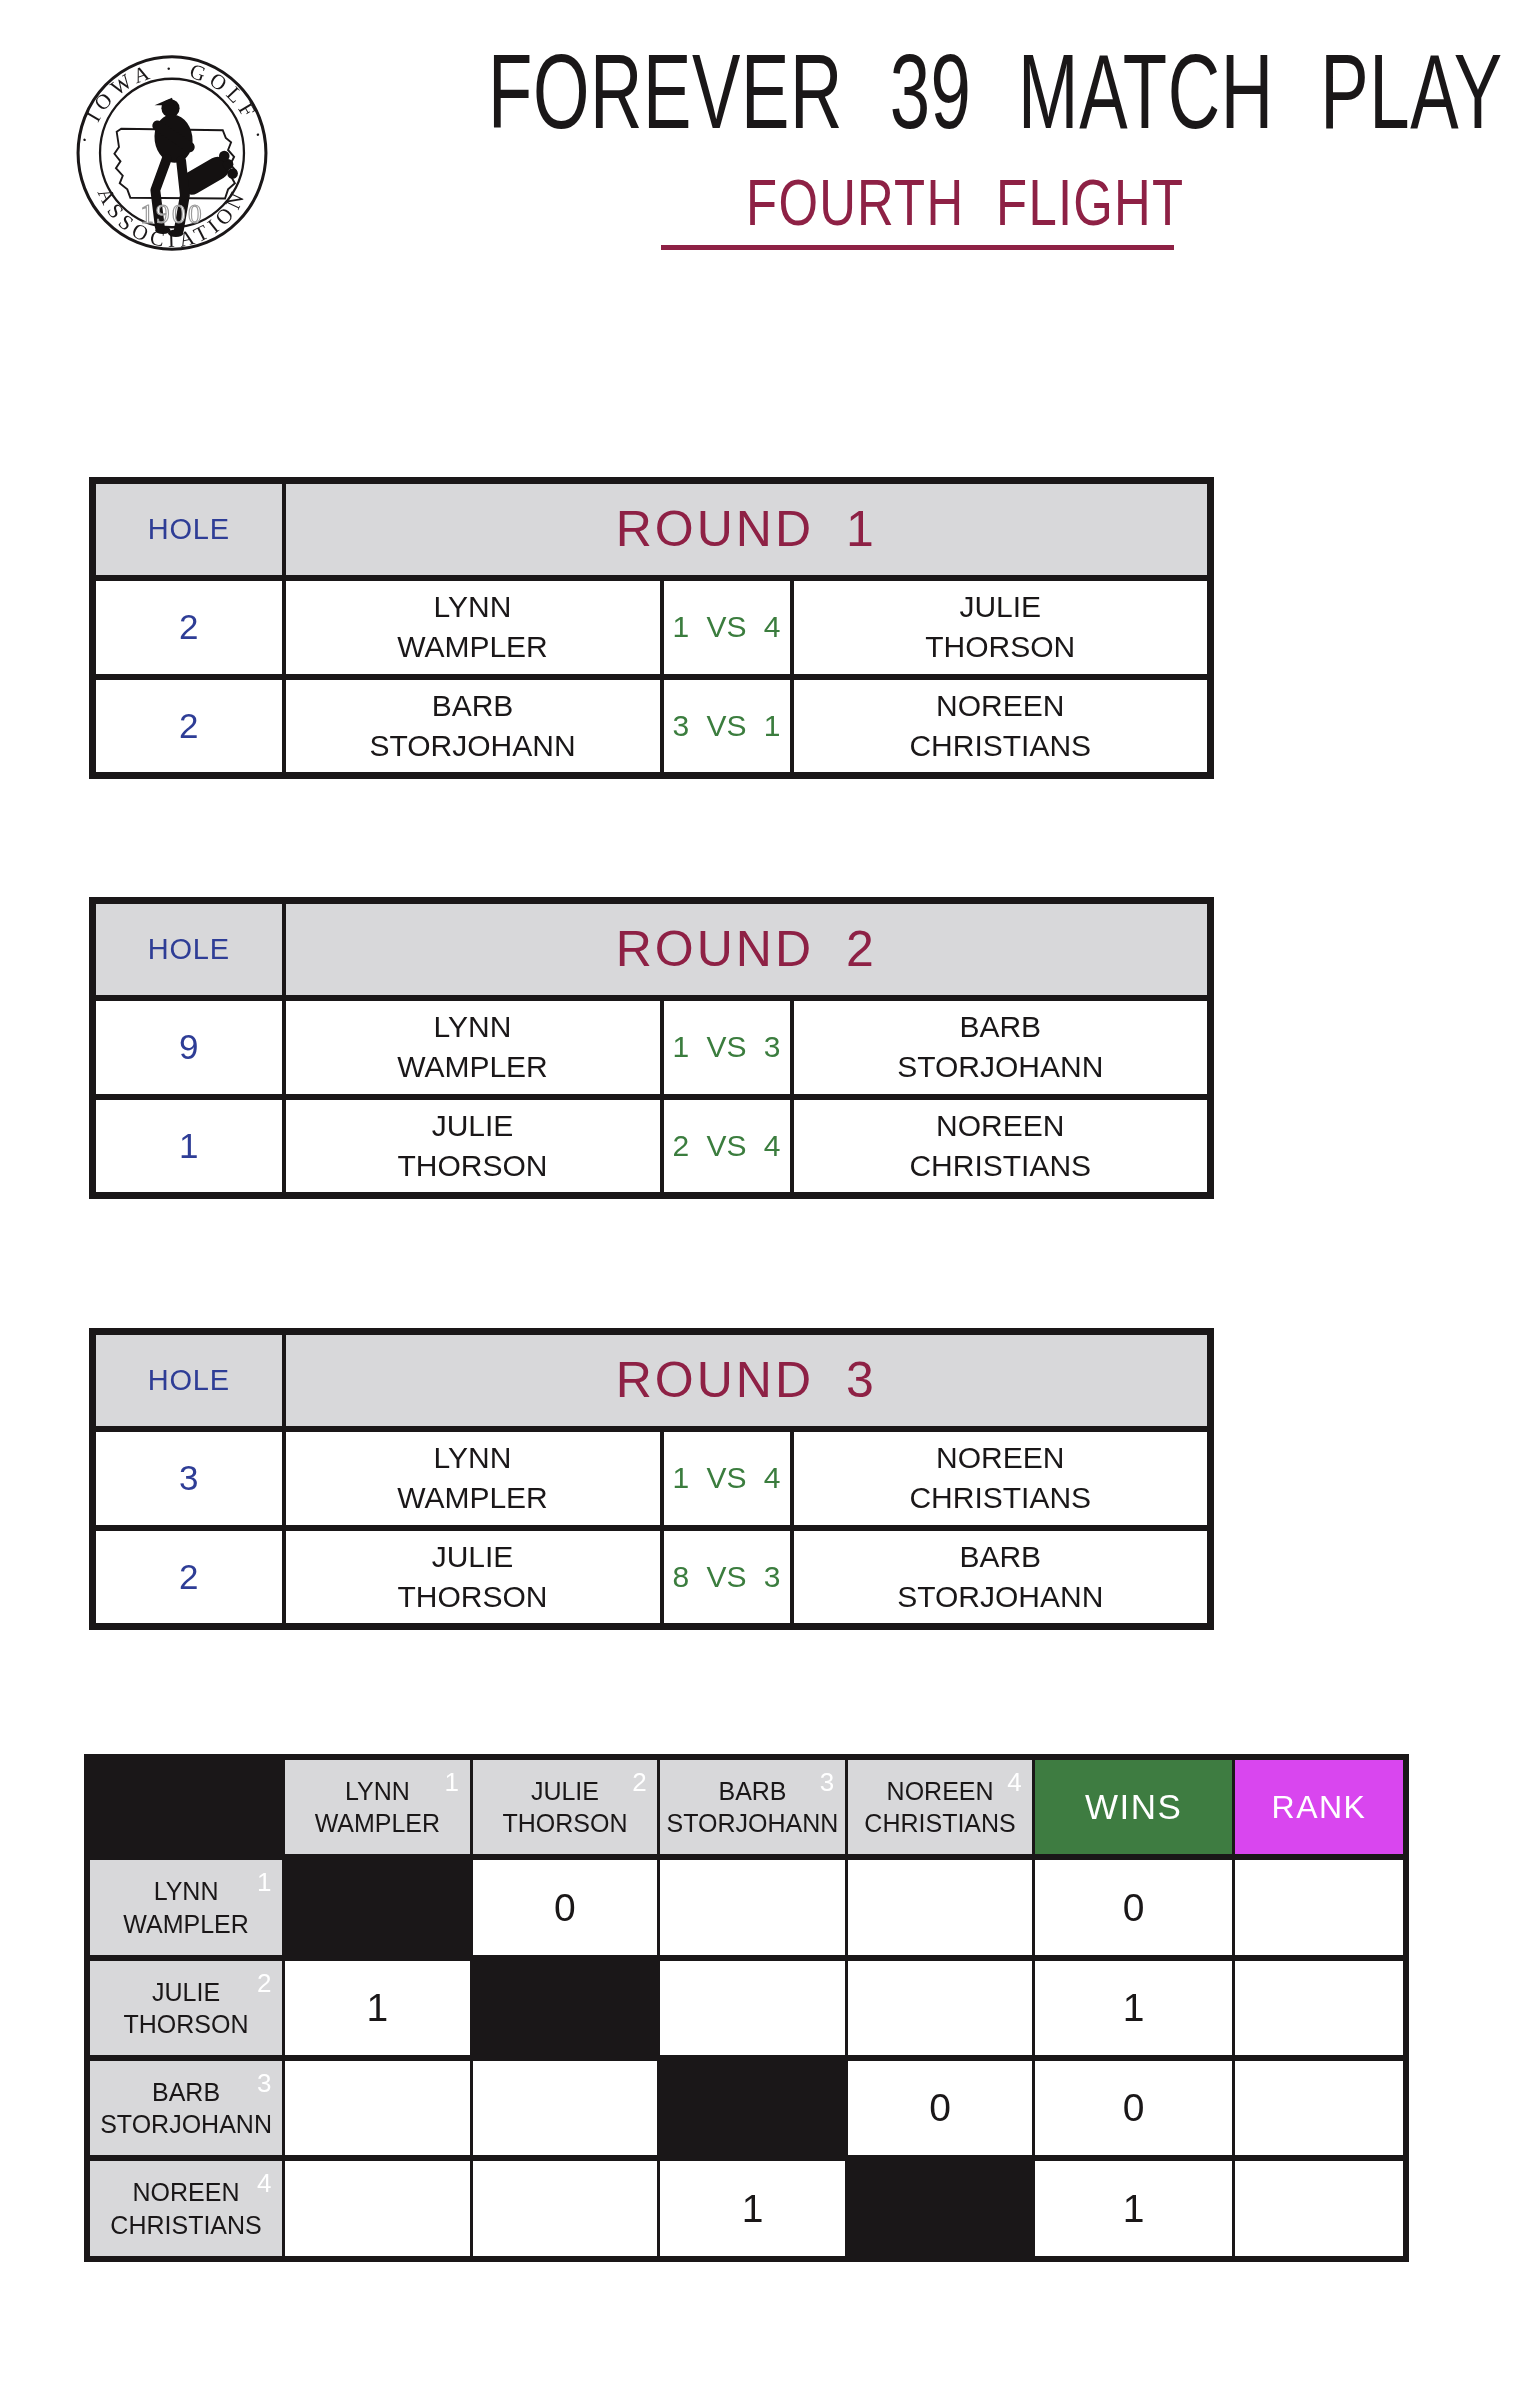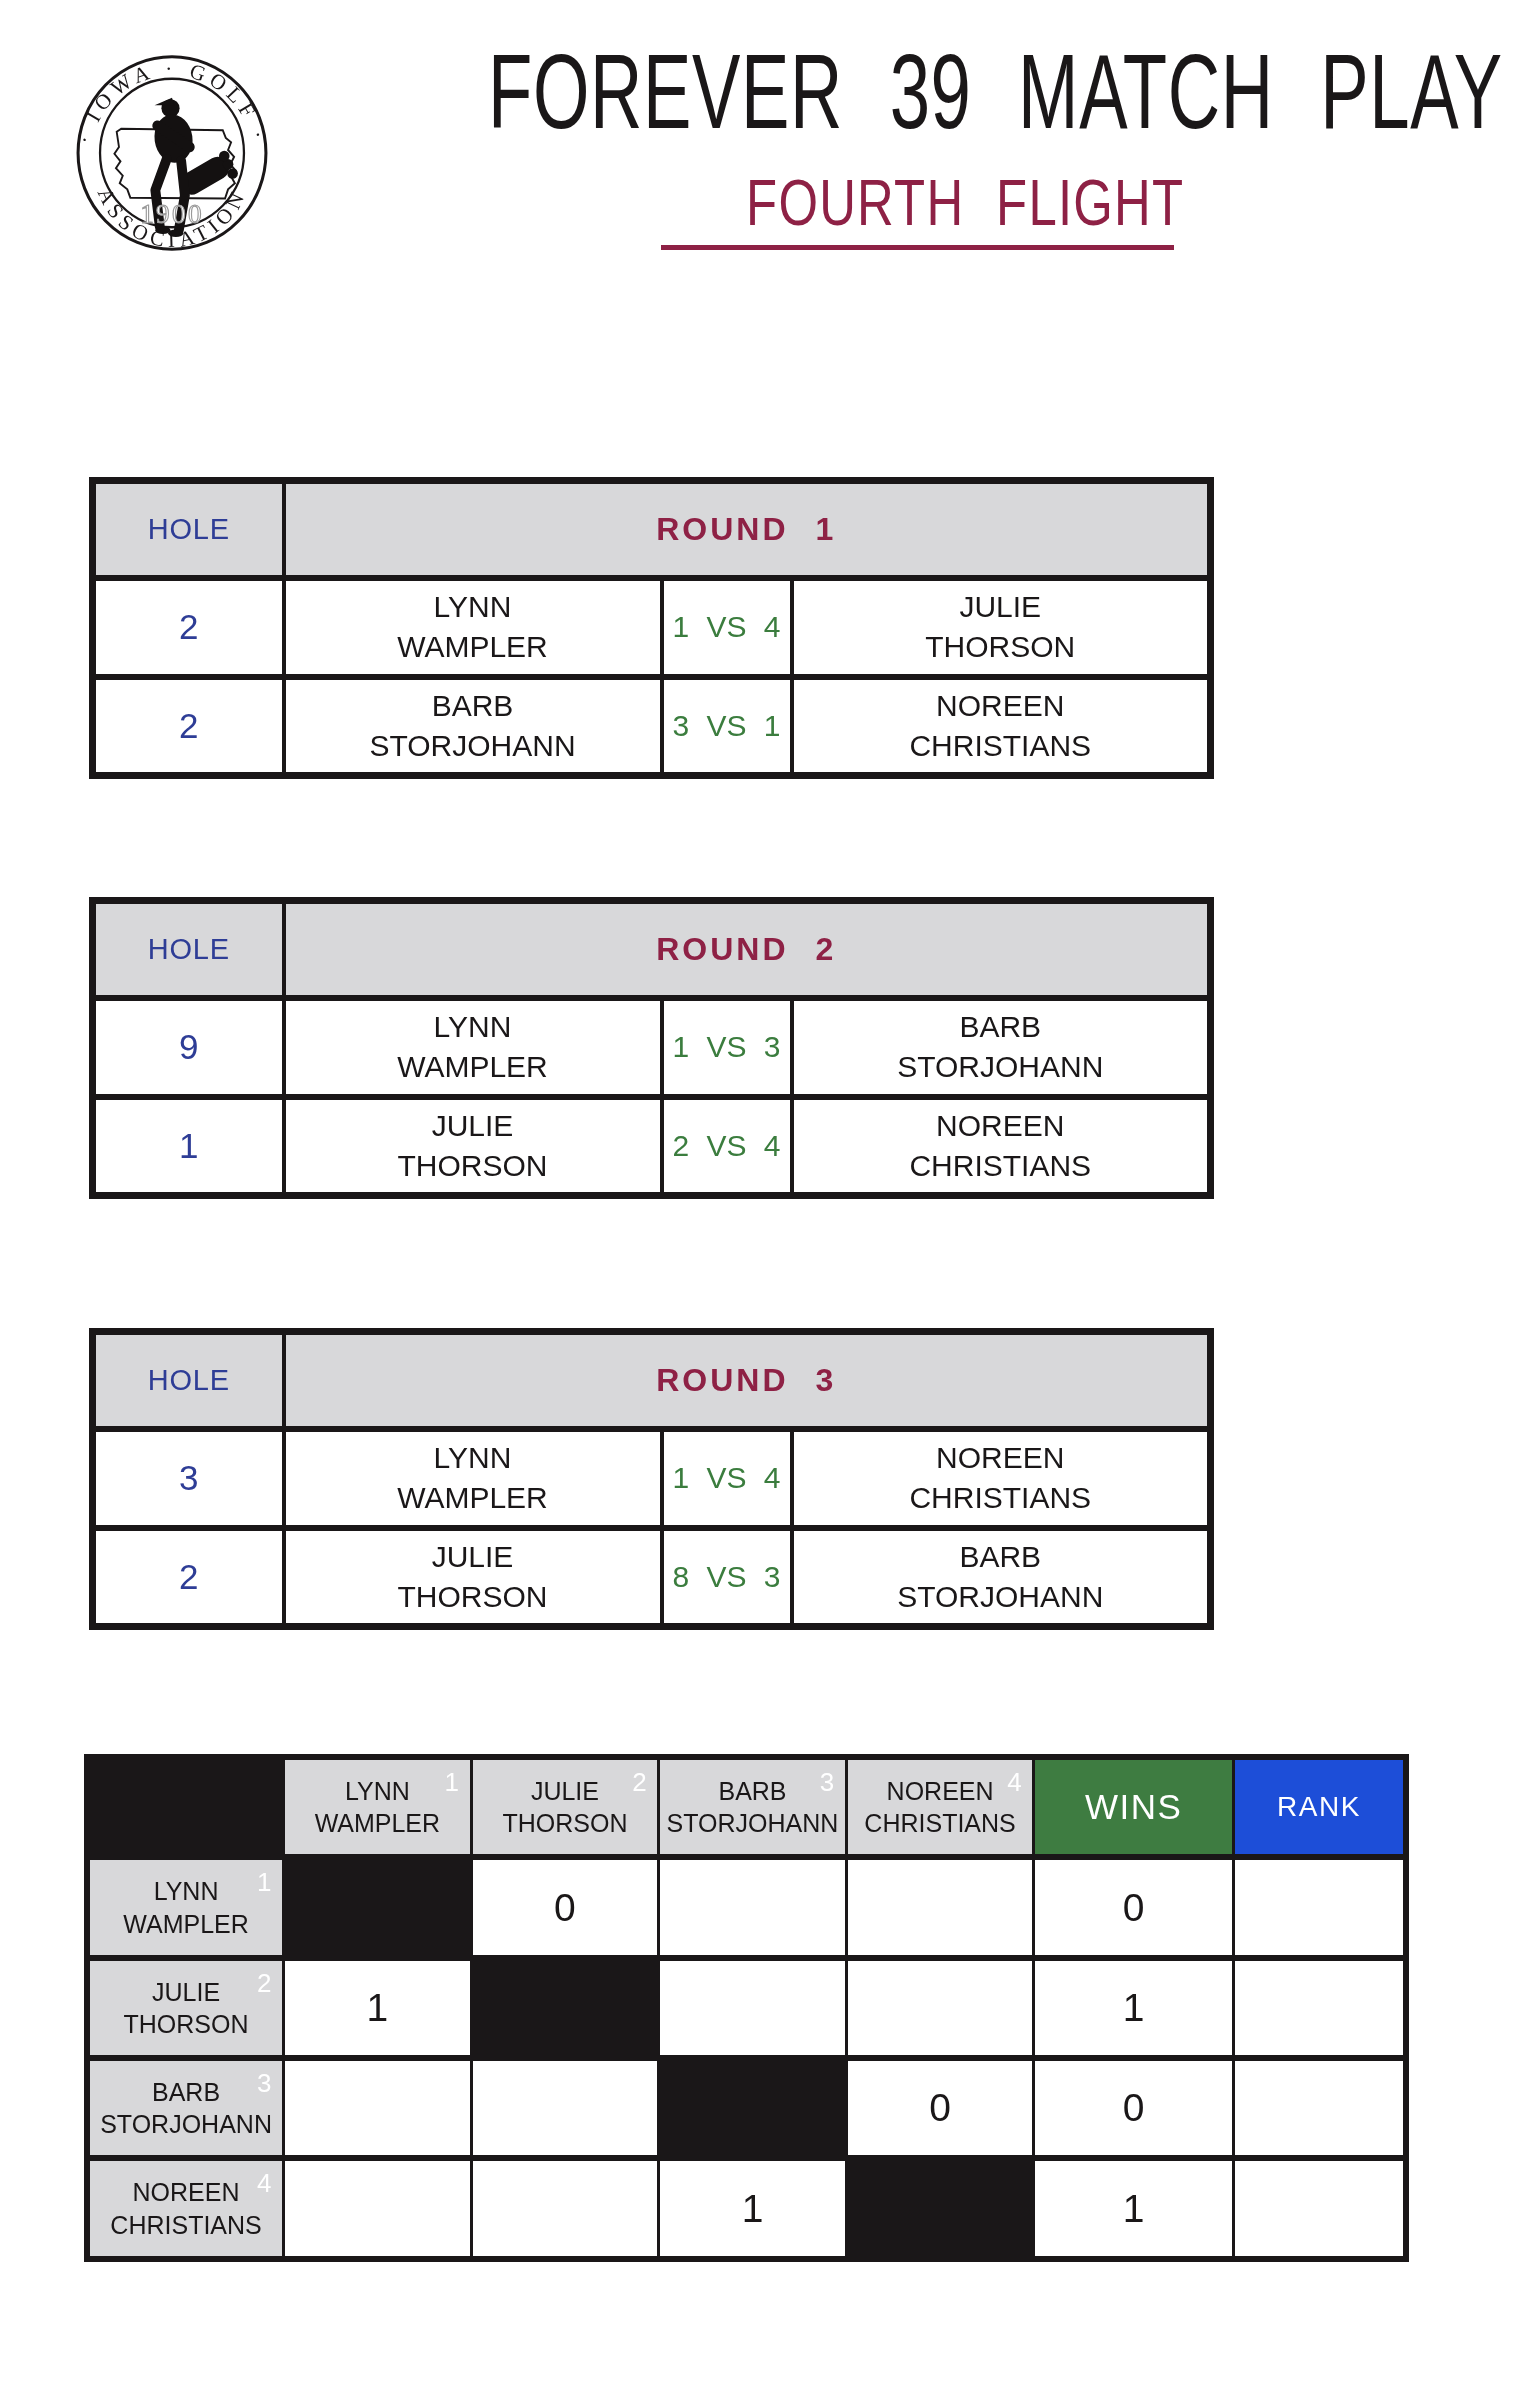"ROUND 1" .round-title { font-size: 32px -> 50px; font-weight: 700 -> 400 }
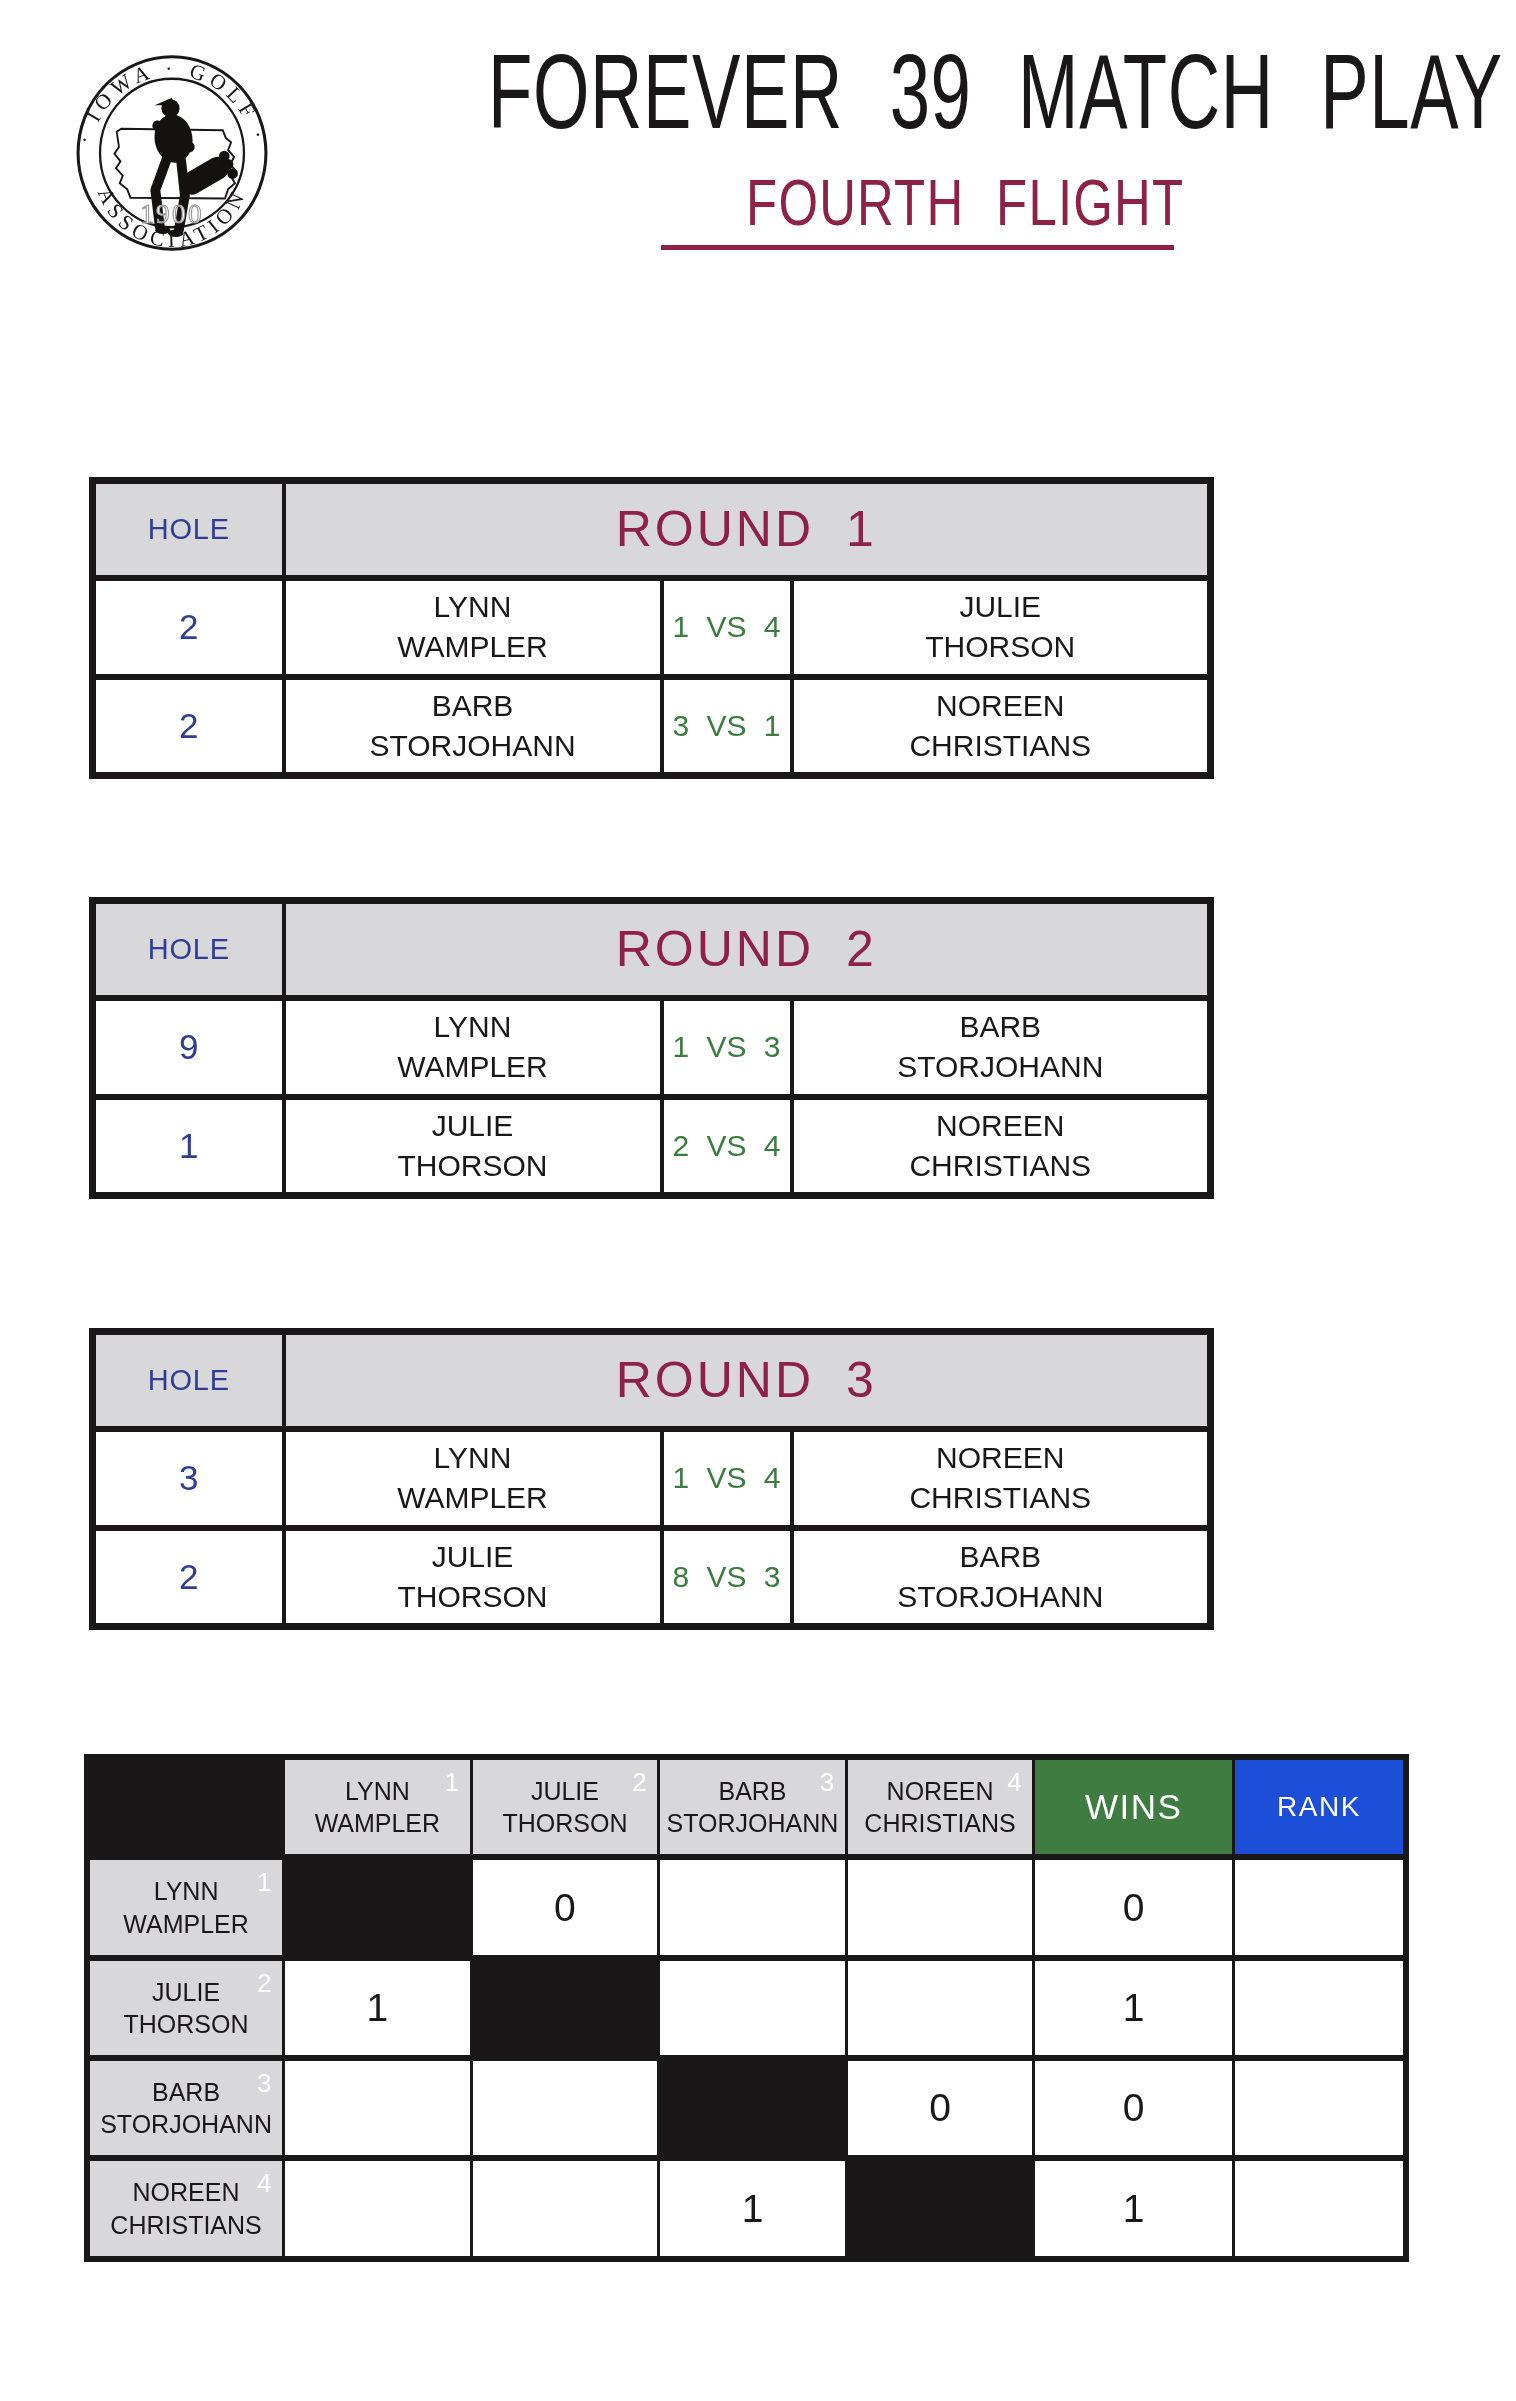"RANK" .rank-h { background: #1d4ed8 -> #d946ef; font-size: 28px -> 32px }
